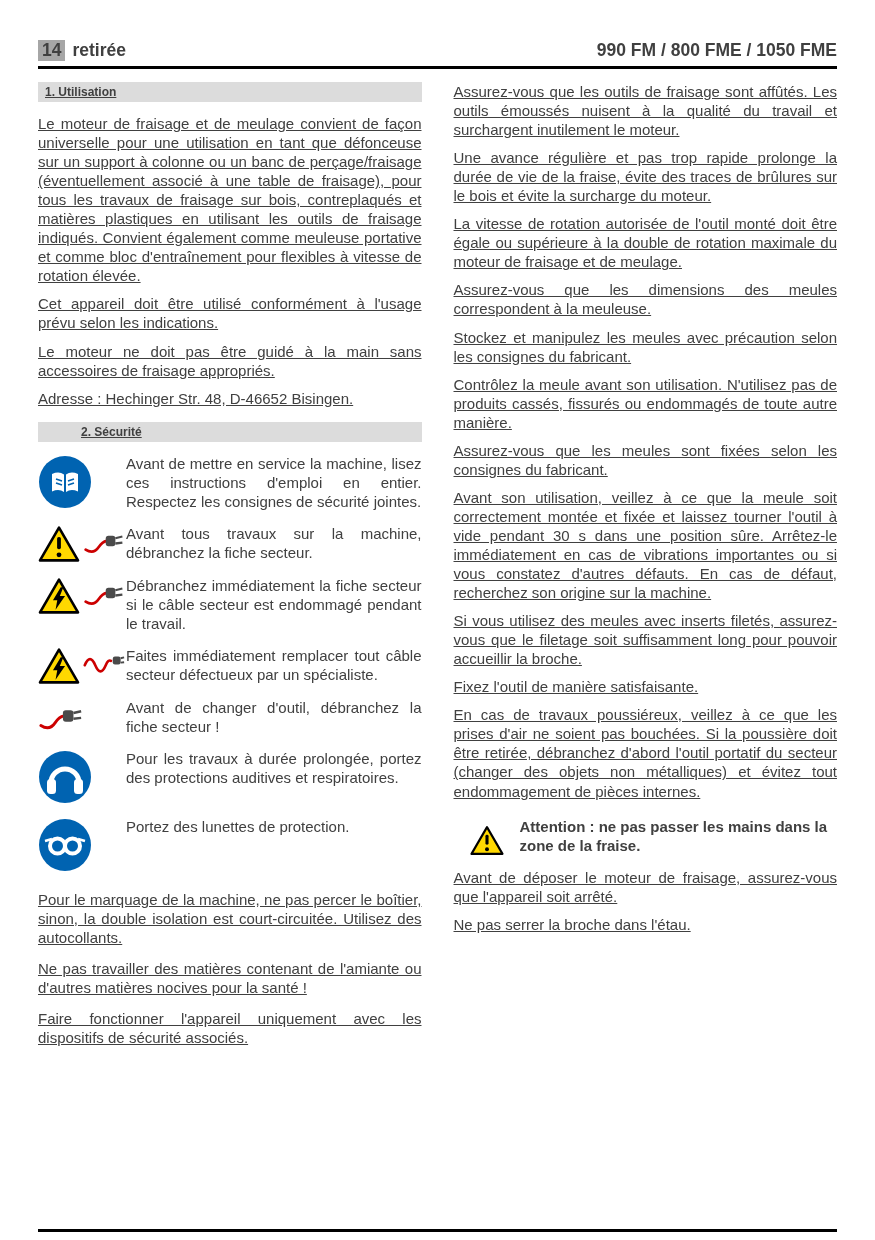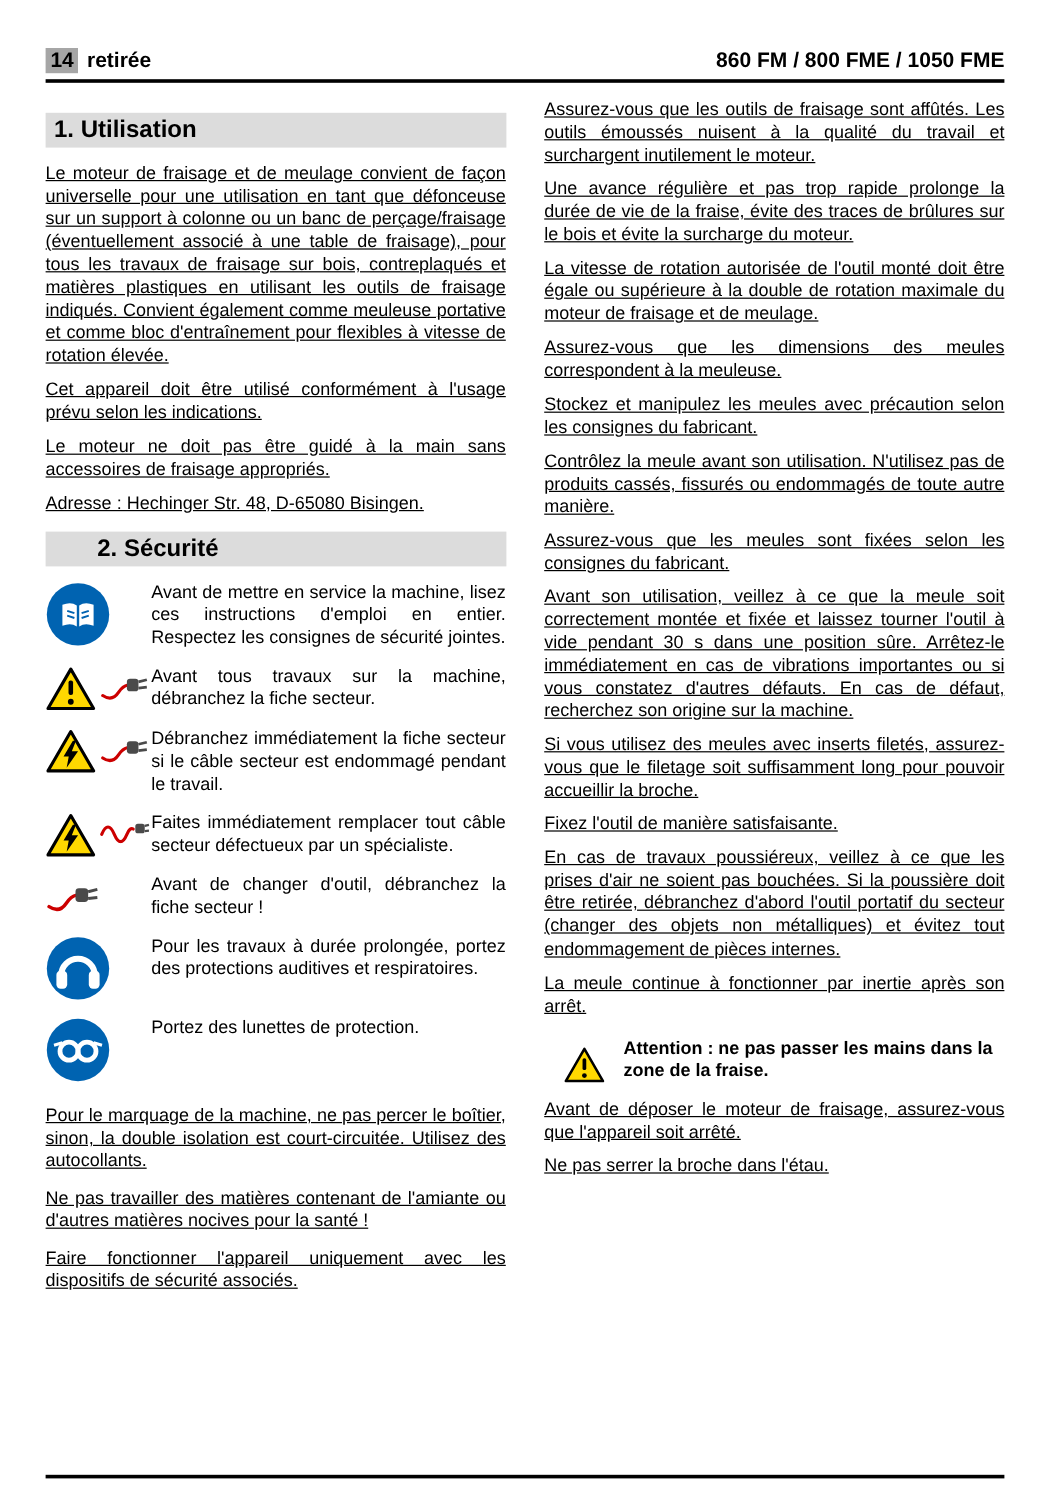"14" .page { color: #000000 -> #404040 }
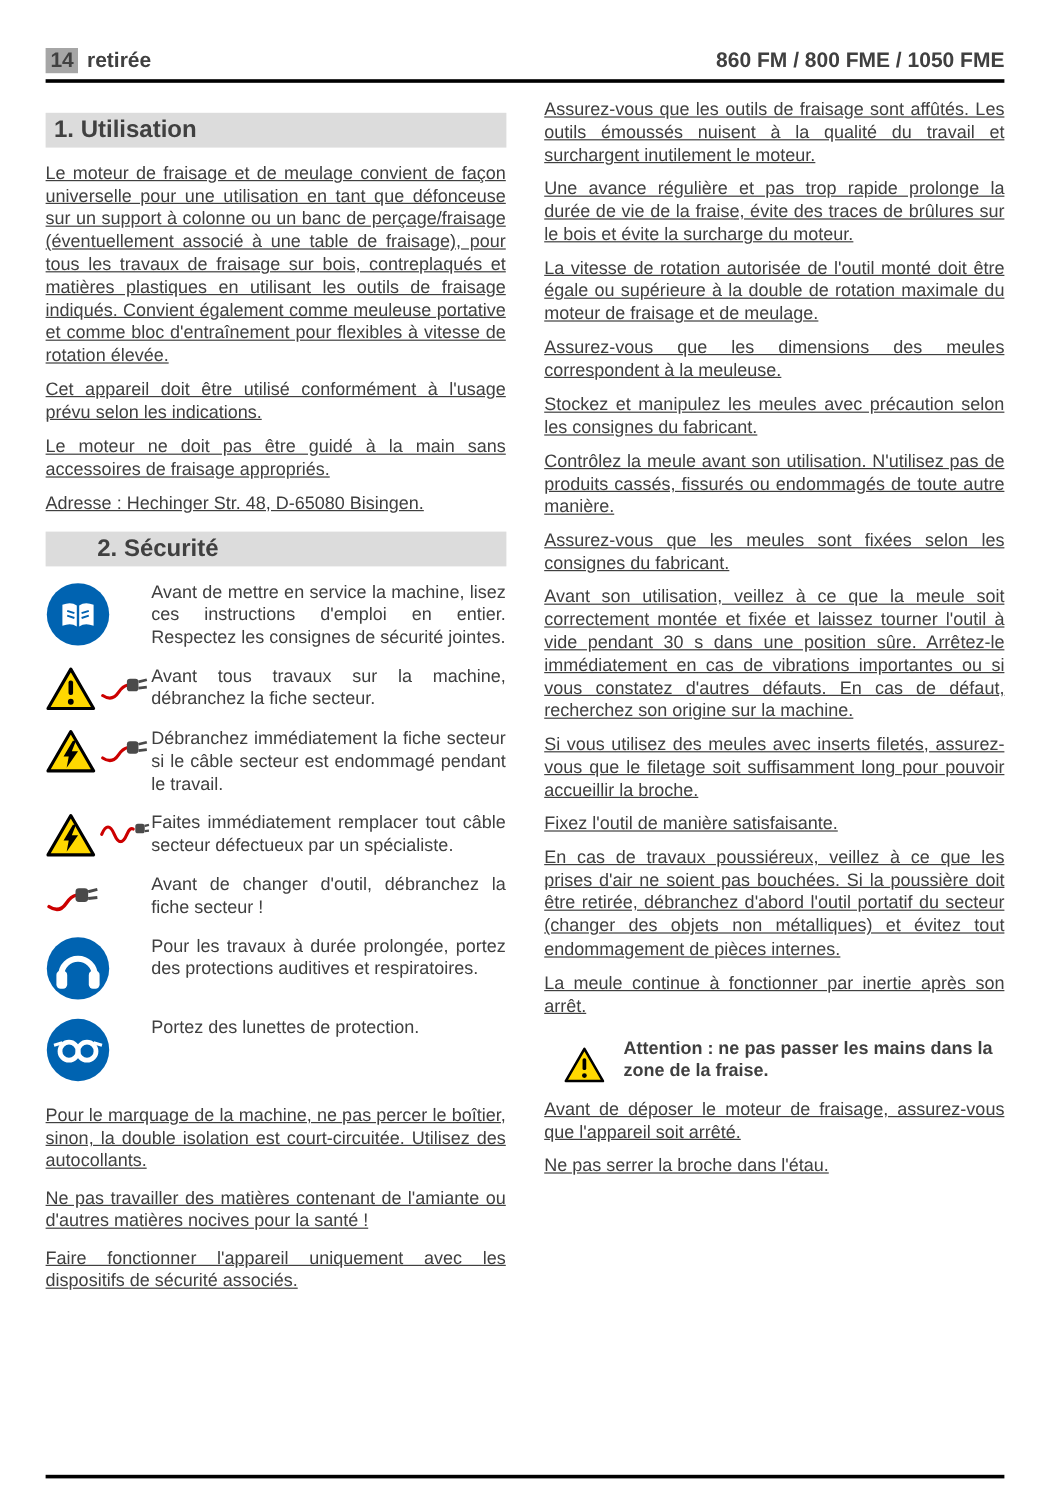"860 FM / 800 FME" div { text: 860 -> 990 }
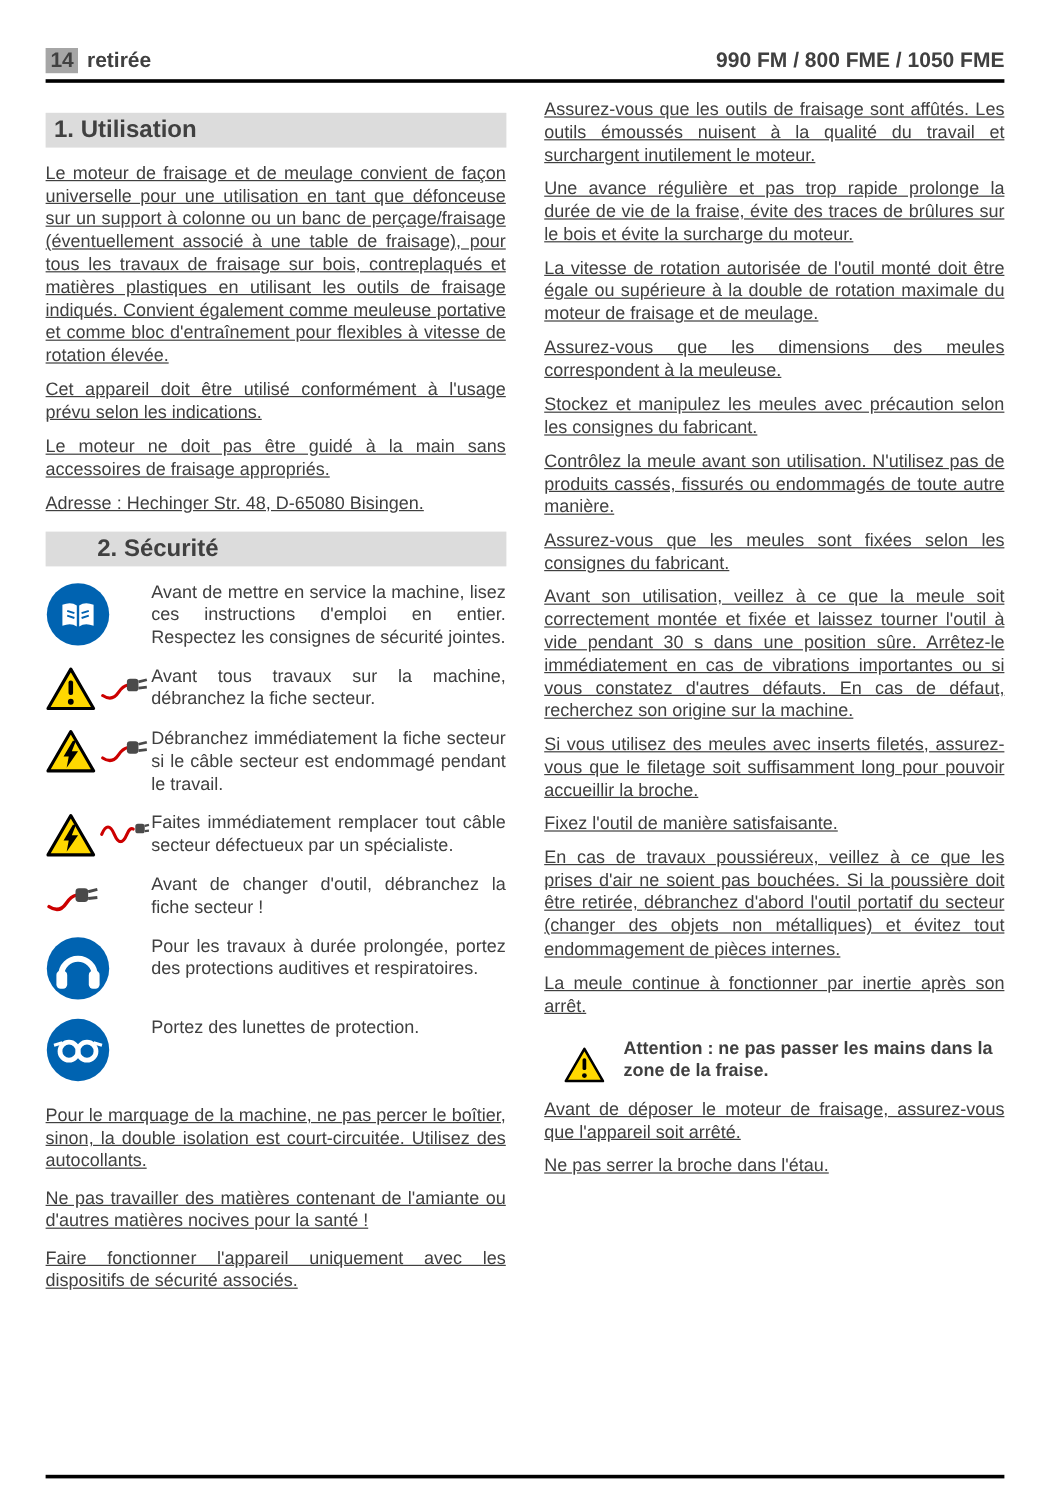"1. Utilisation" .section-title { font-size: 20px -> 12px; margin: 12px 0 12px 0 -> 0 0 12px 0; text-decoration: none -> underline }
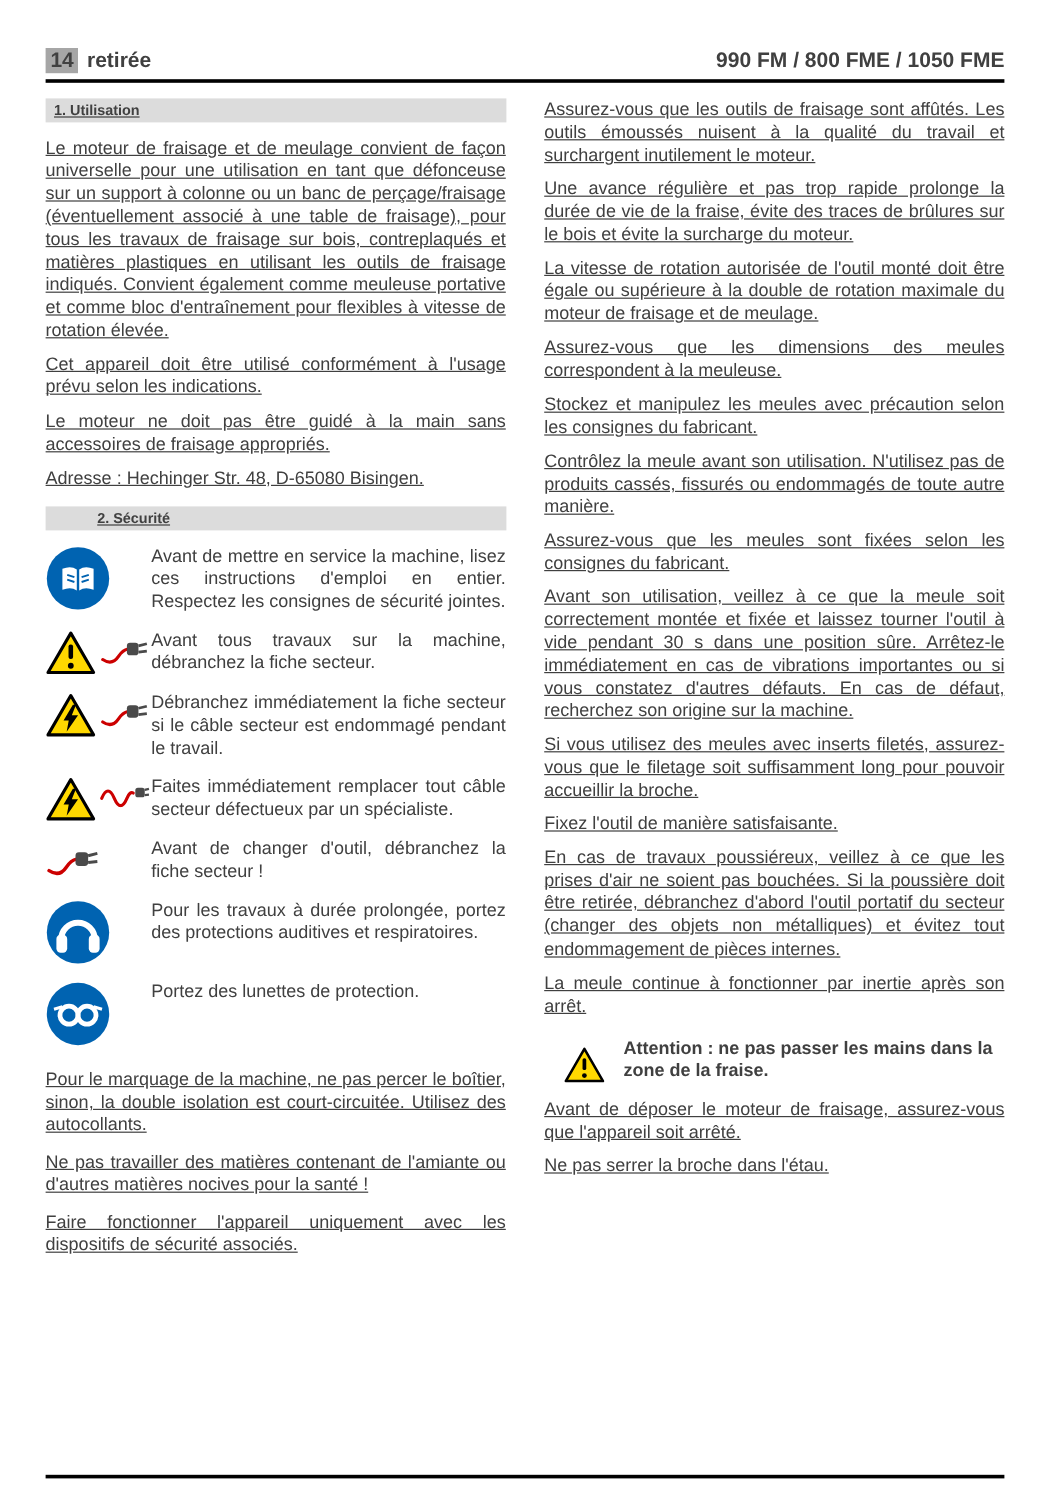"Adresse : Hechinger Str. 48," p.body-p { text: D-65080 -> D-46652 }
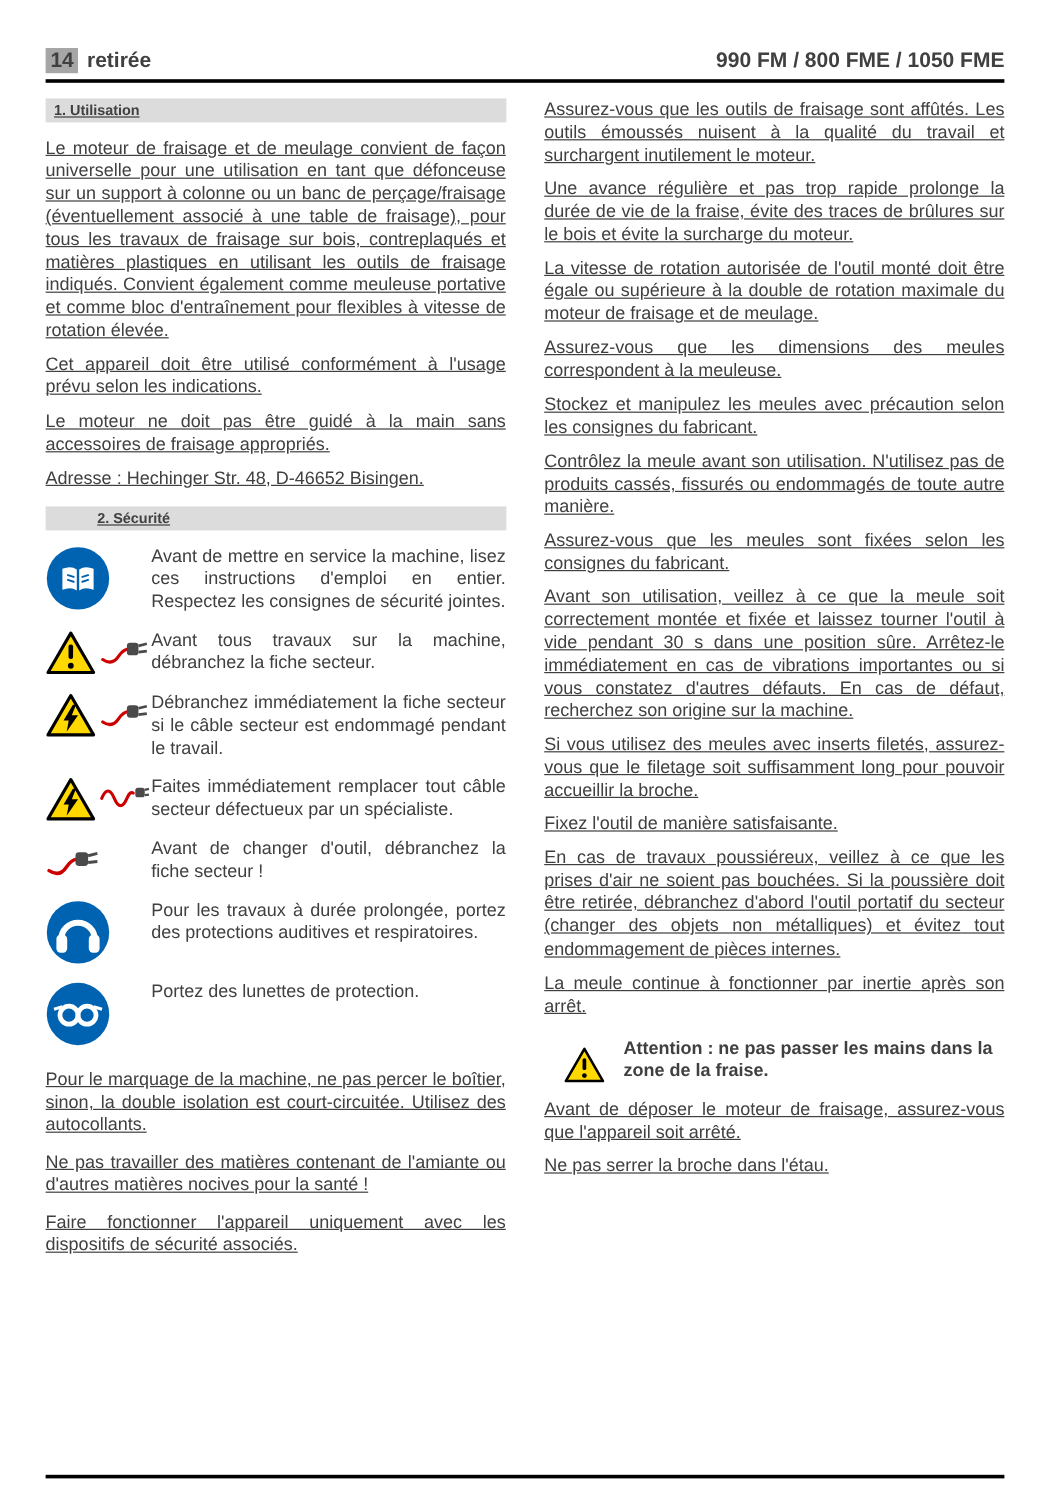"La meule continue à fonctionner" p.body-p { html: <p>La meule continue à fonctionner par inertie après son arrêt.</p> -> none }
